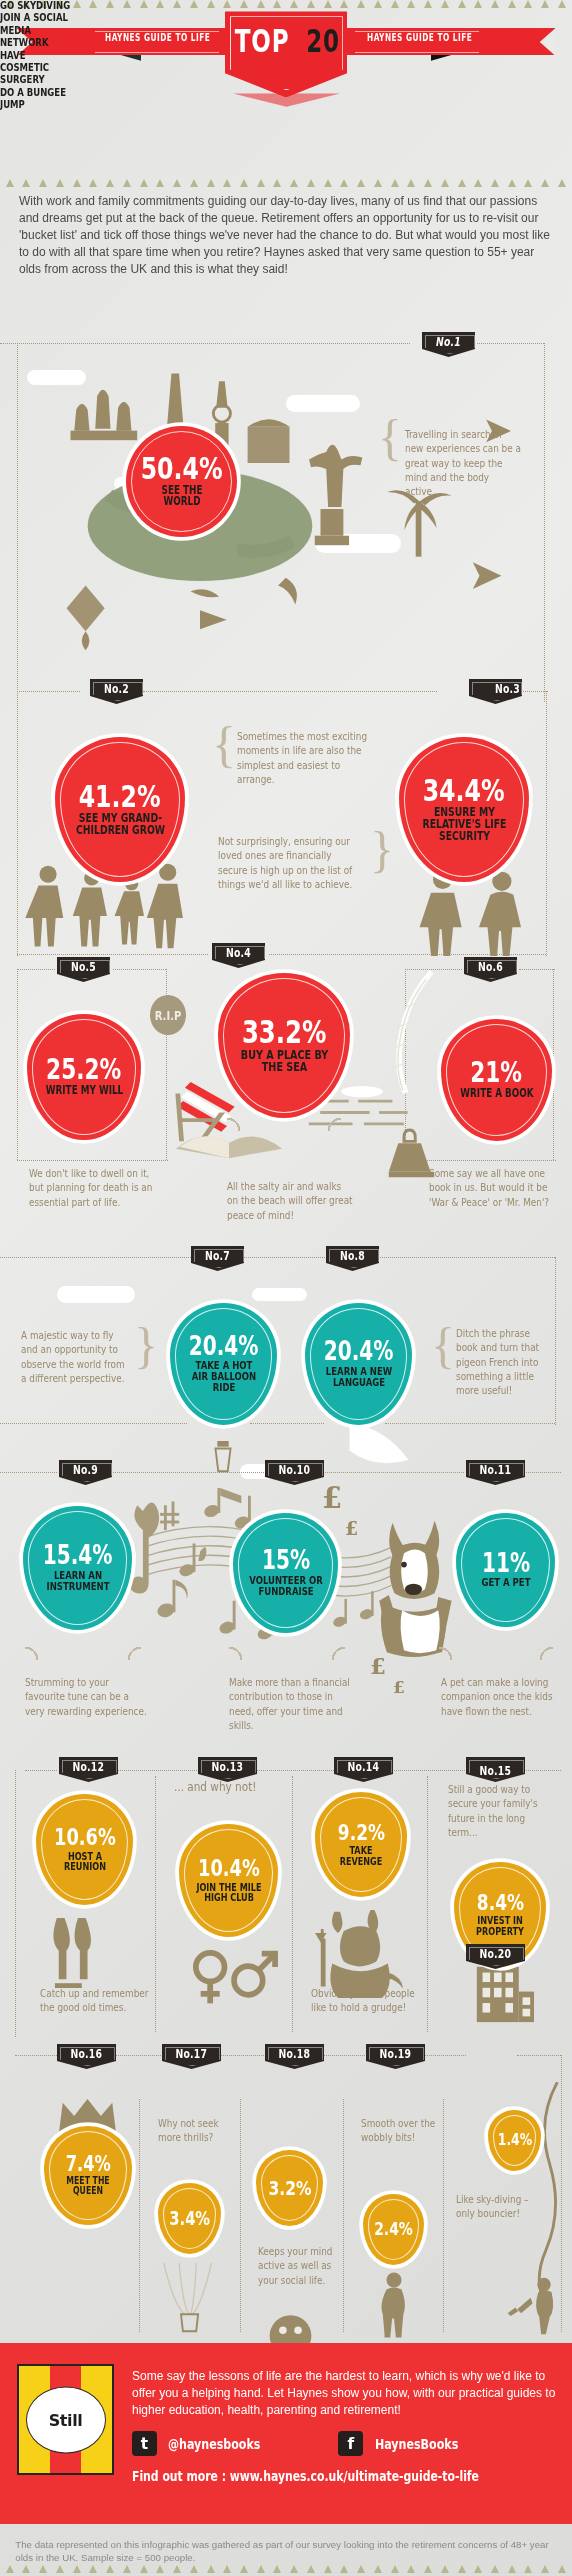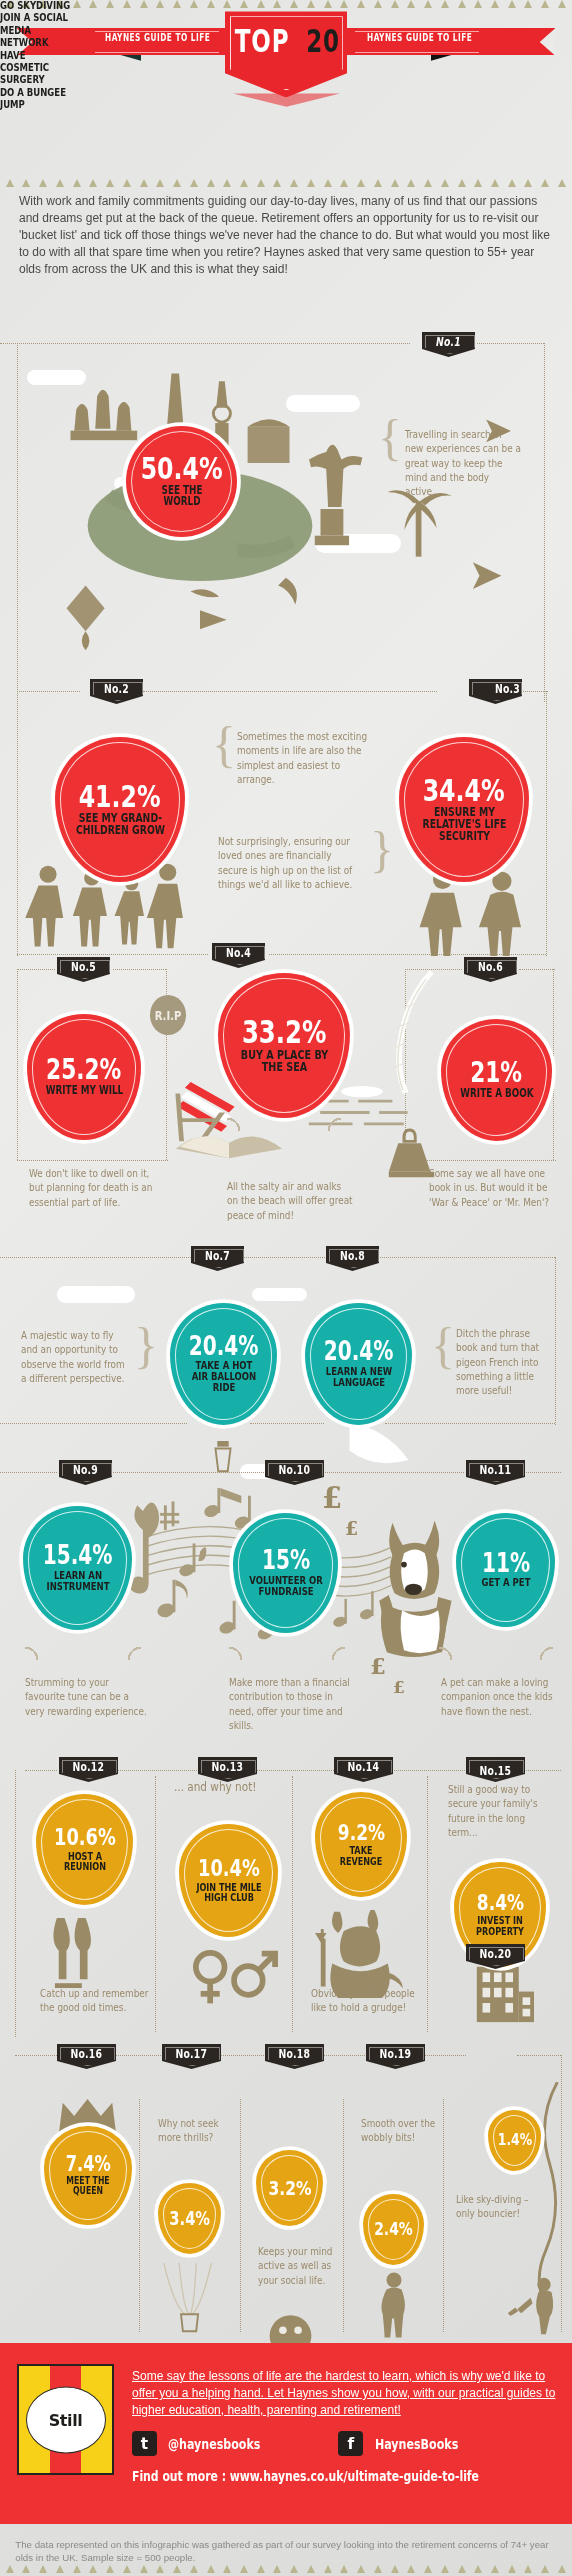"Some say the lessons of" .foot-text { text-decoration: underline -> none }
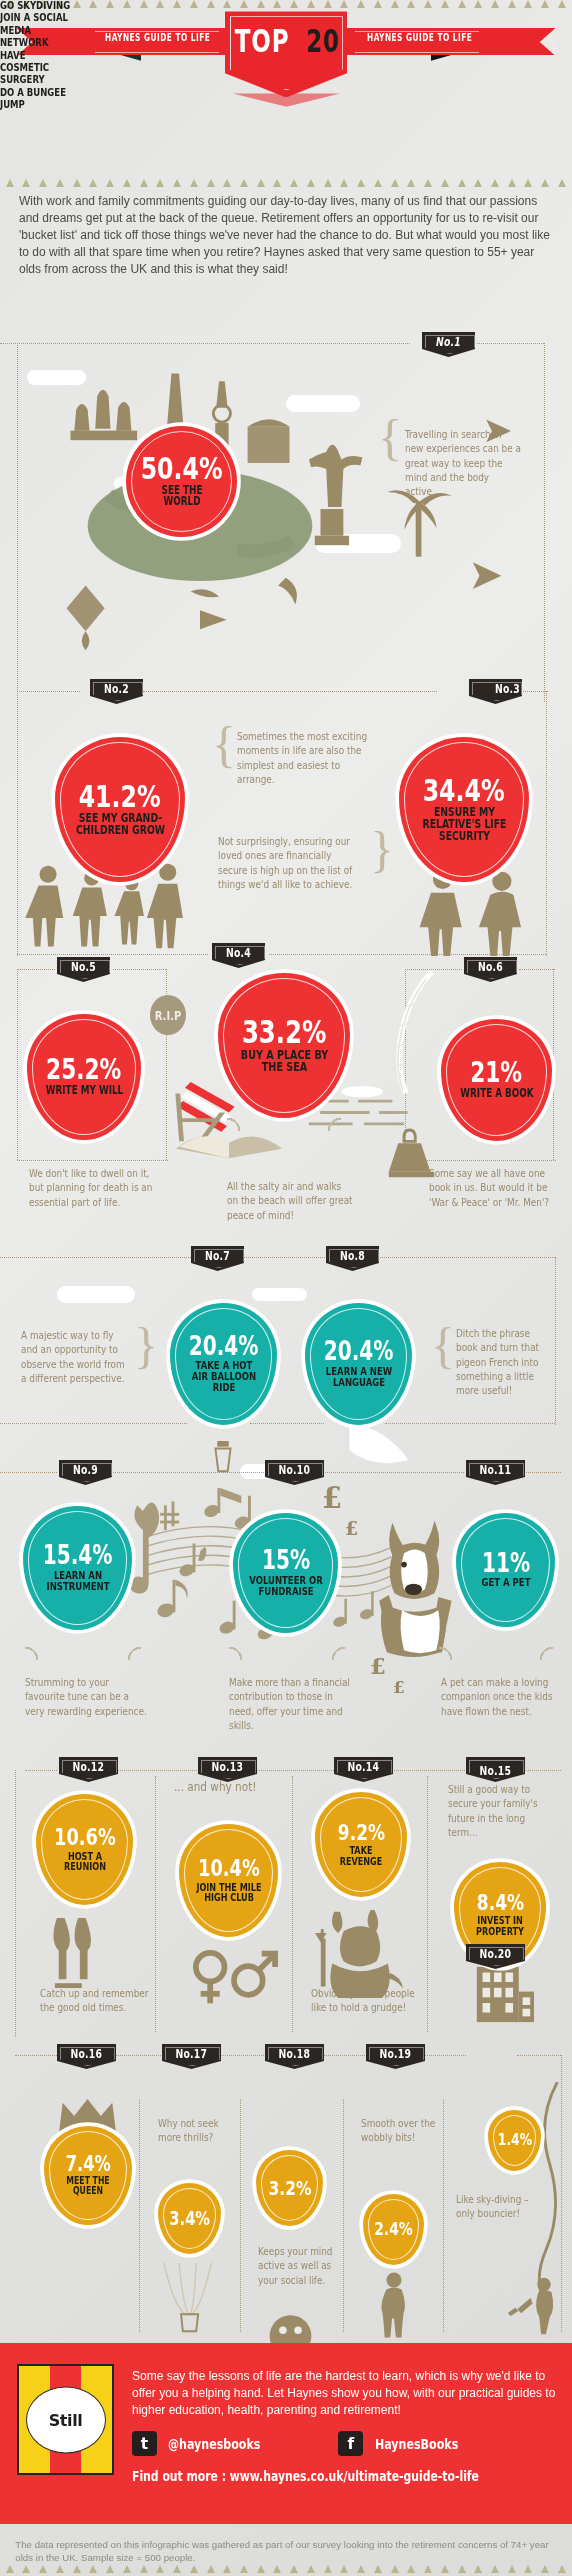"The data represented on this" div.source { text: 74+ -> 48+ }
